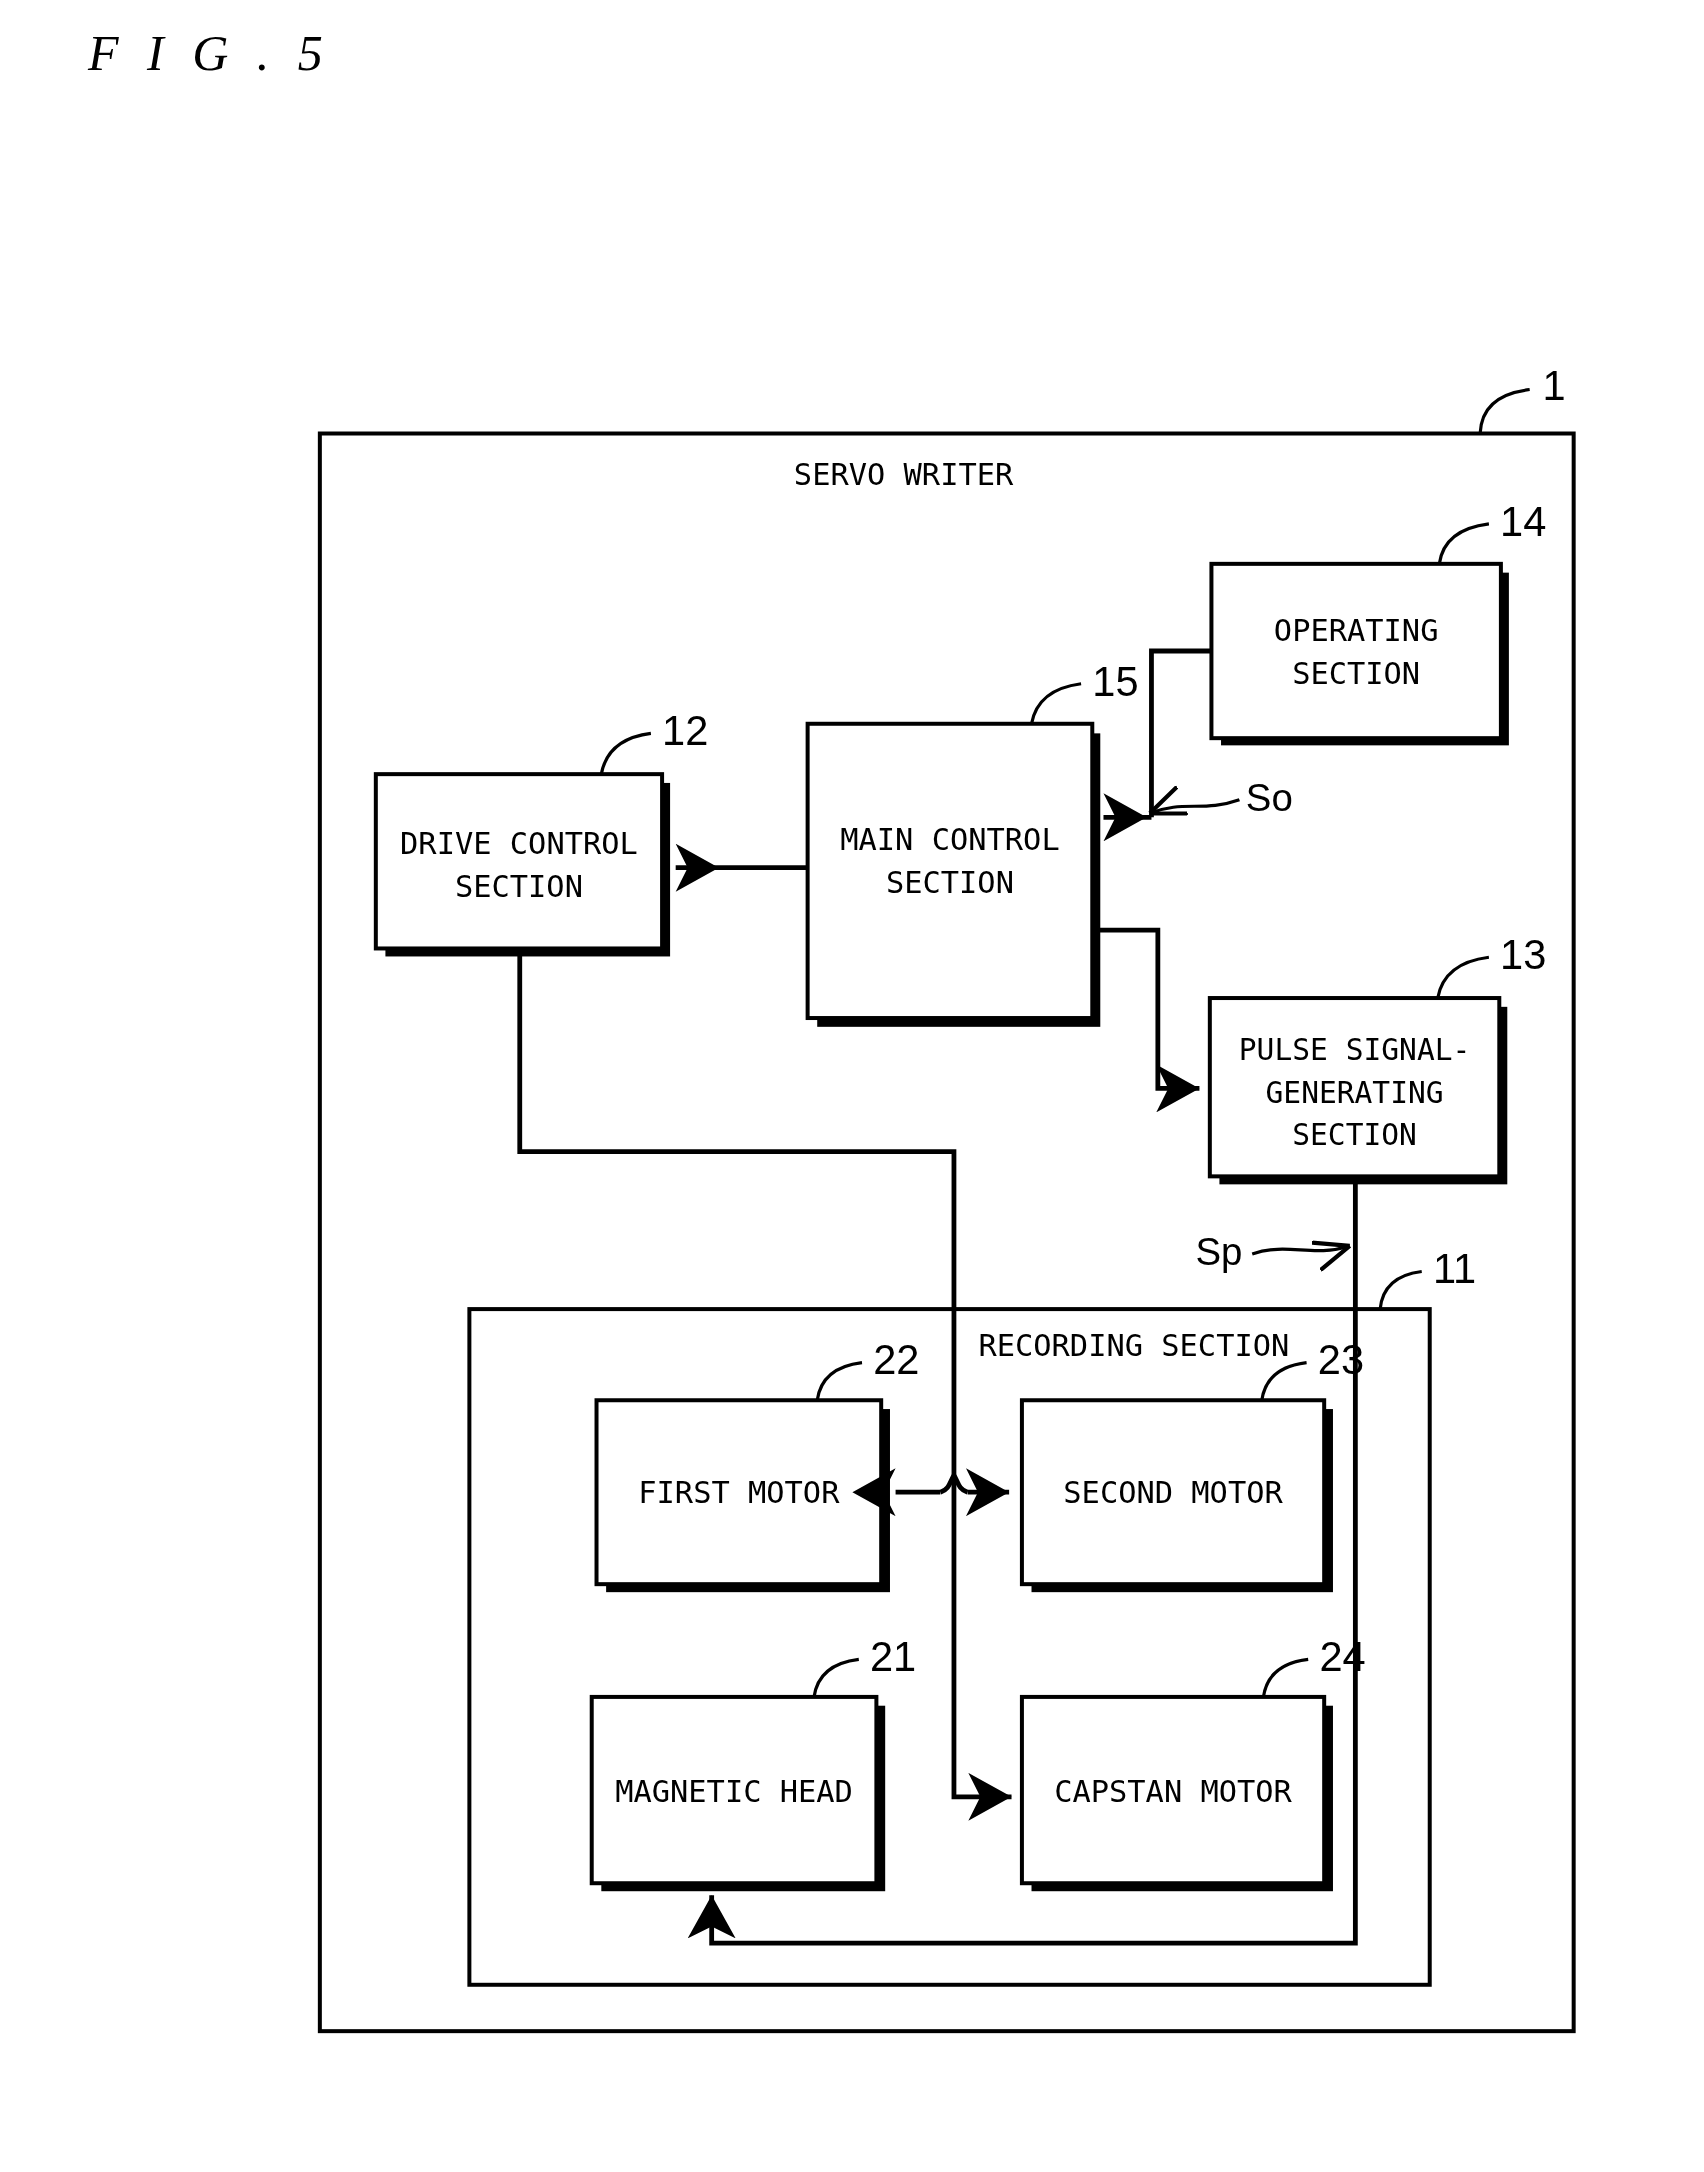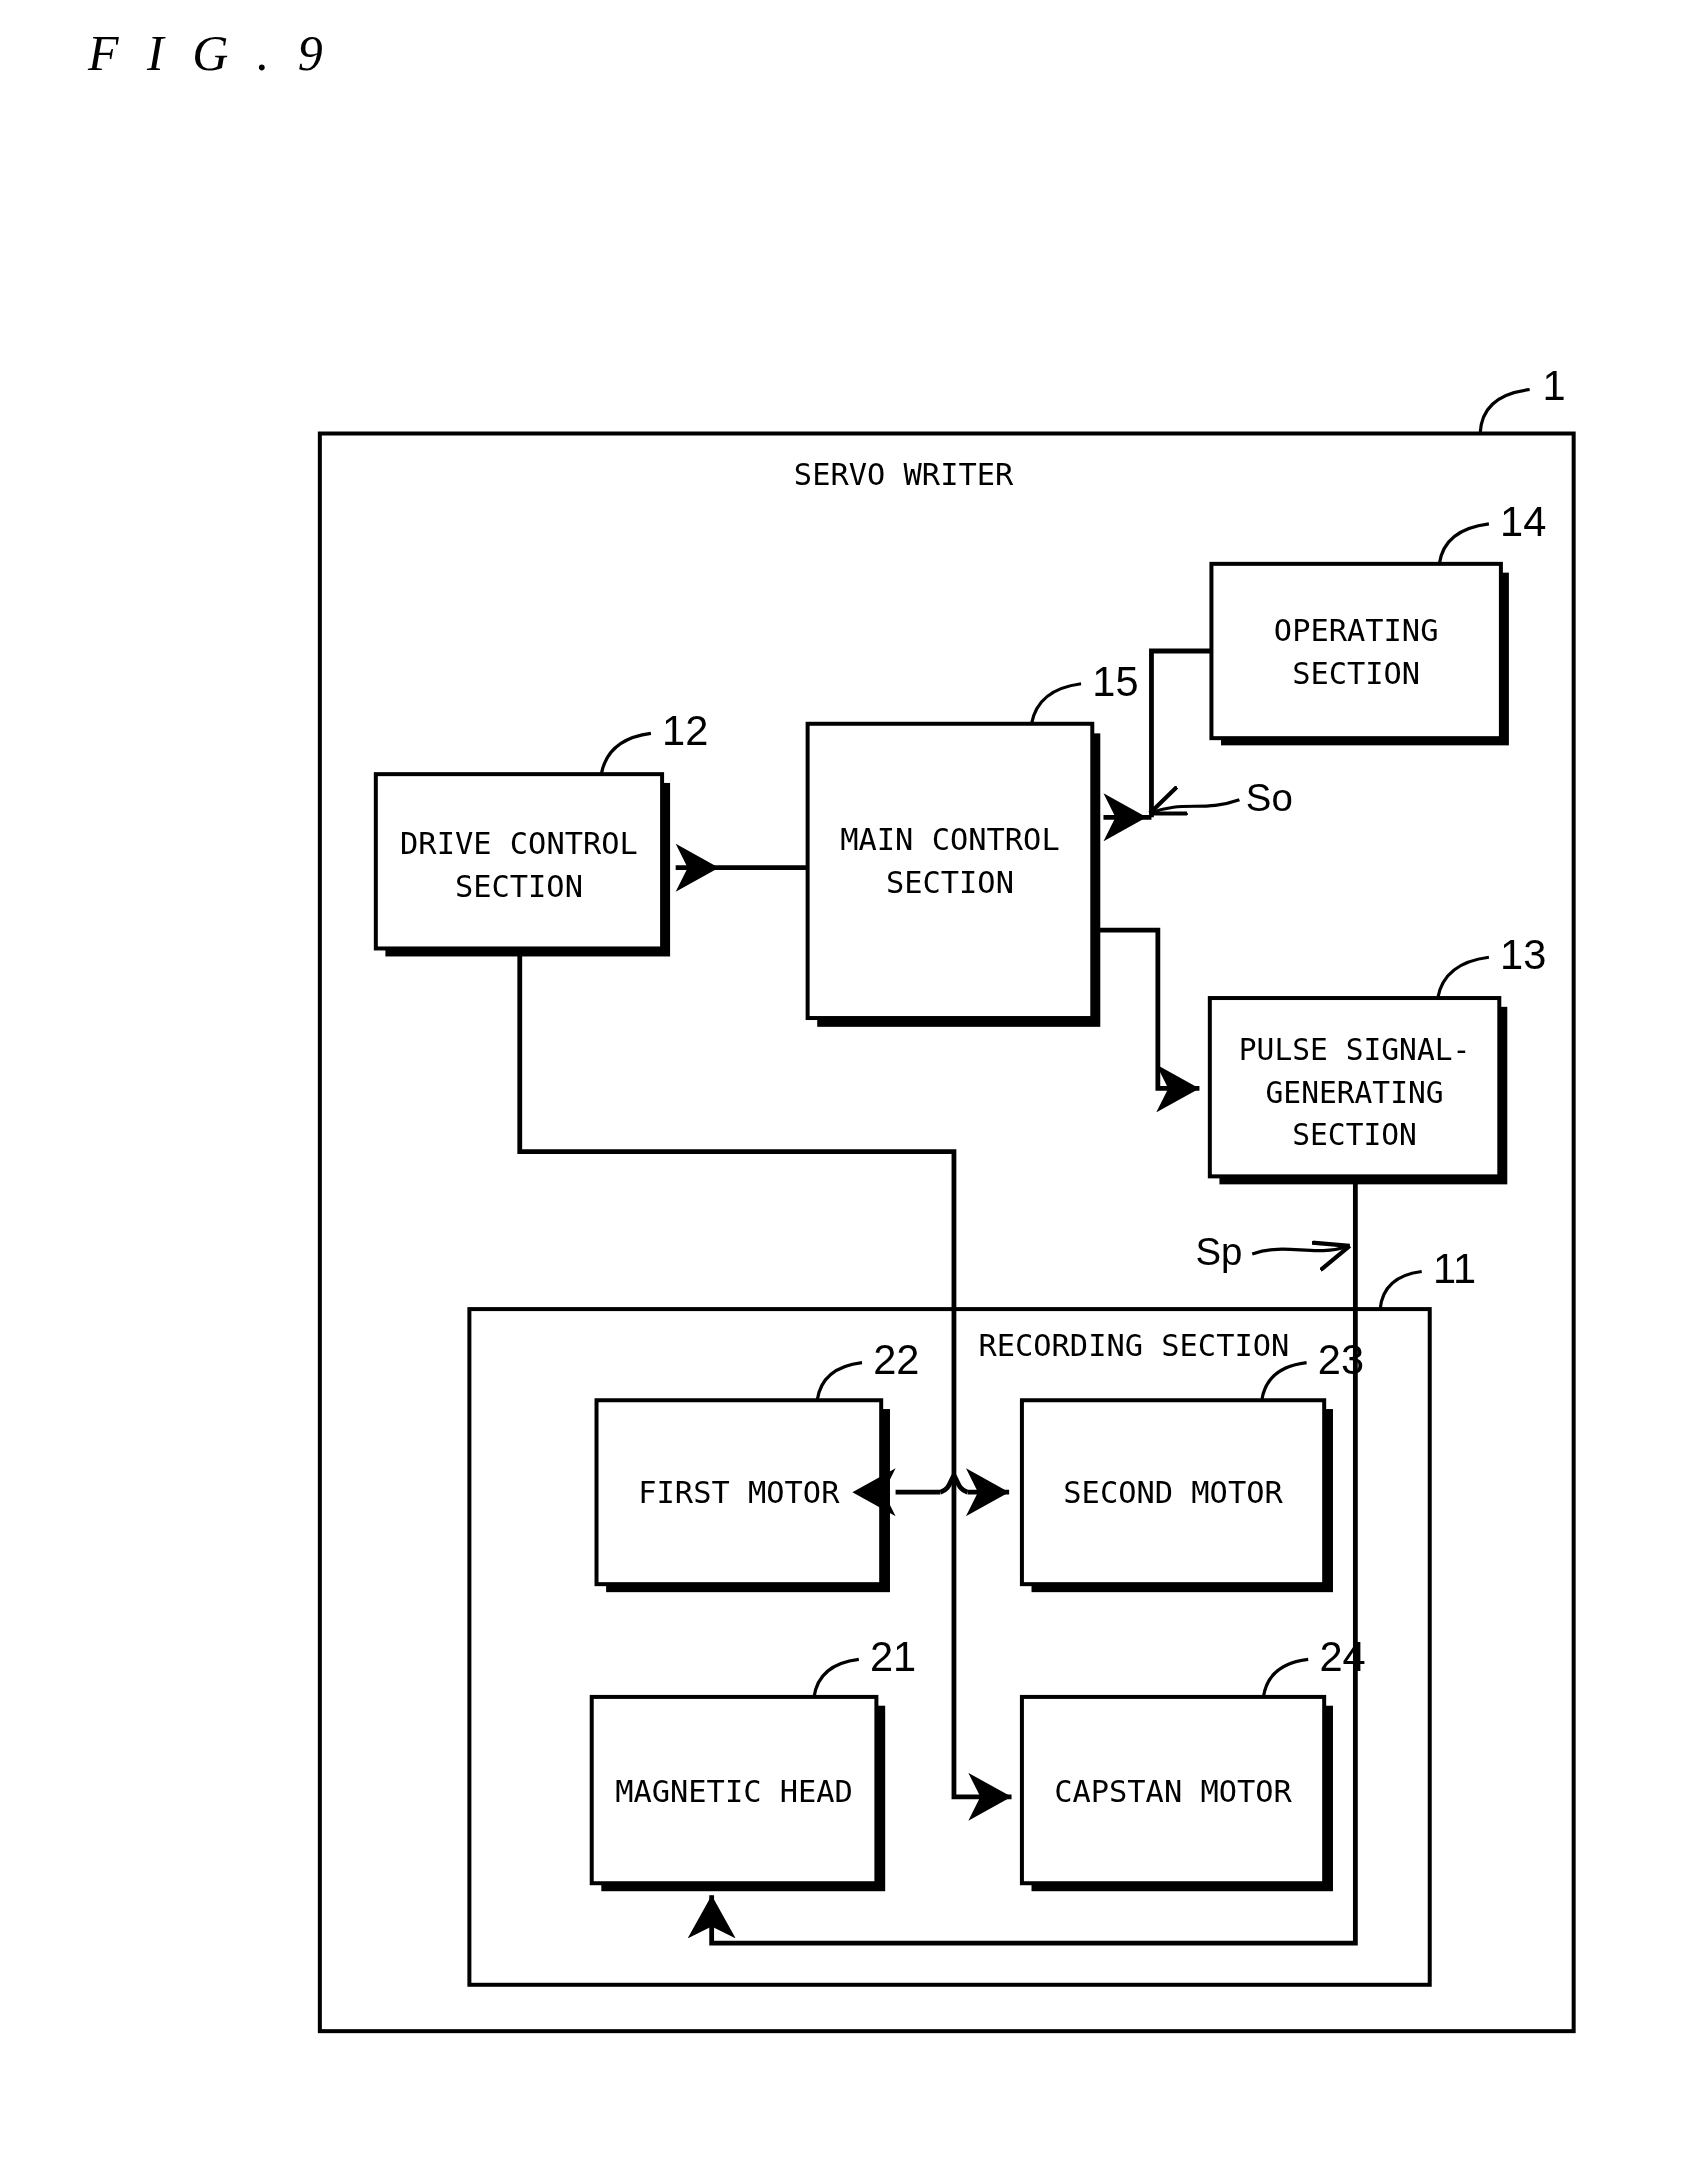"F I G . 9" div { text: 9 -> 5 }
